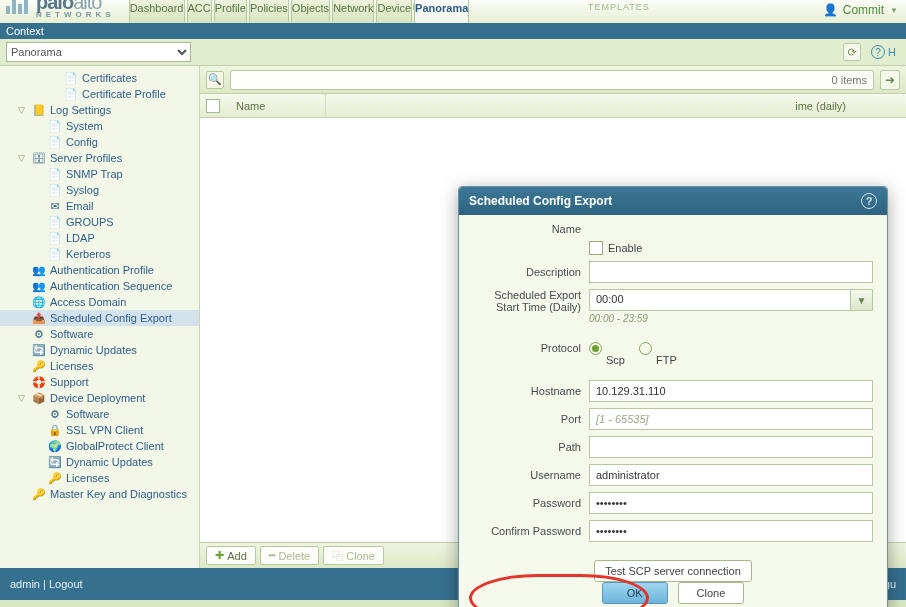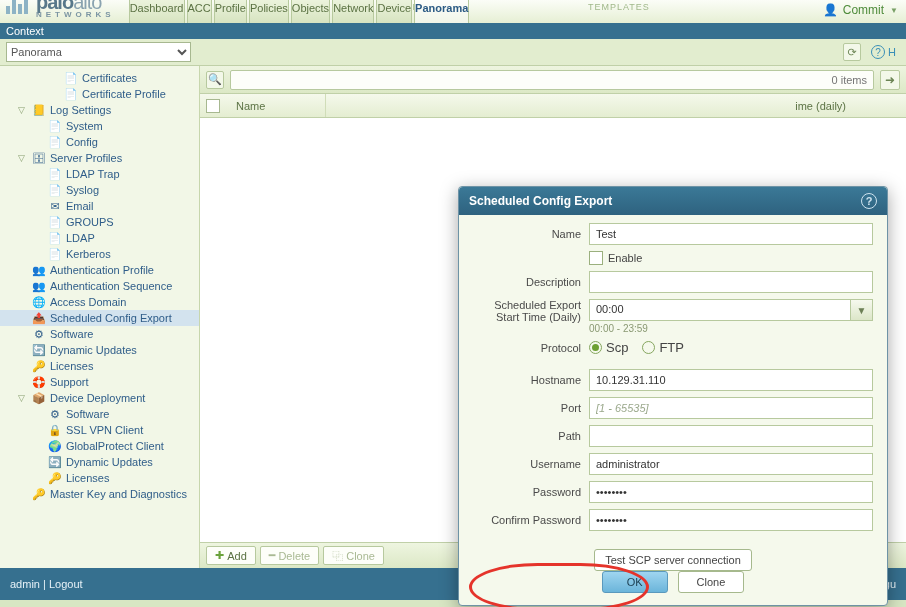"LDAP Trap" span { text: LDAP -> SNMP }
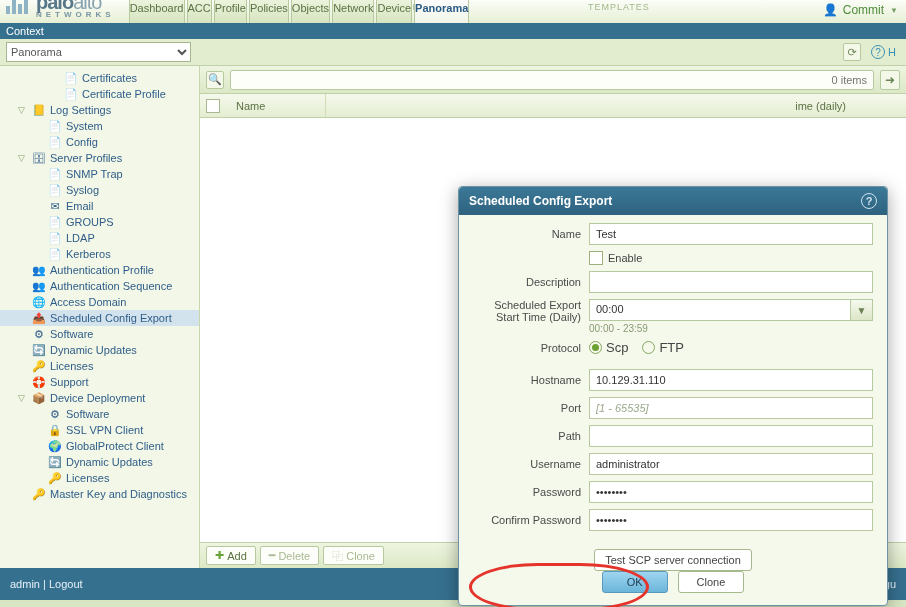"Test" input.form-input { html: <input> -> none }
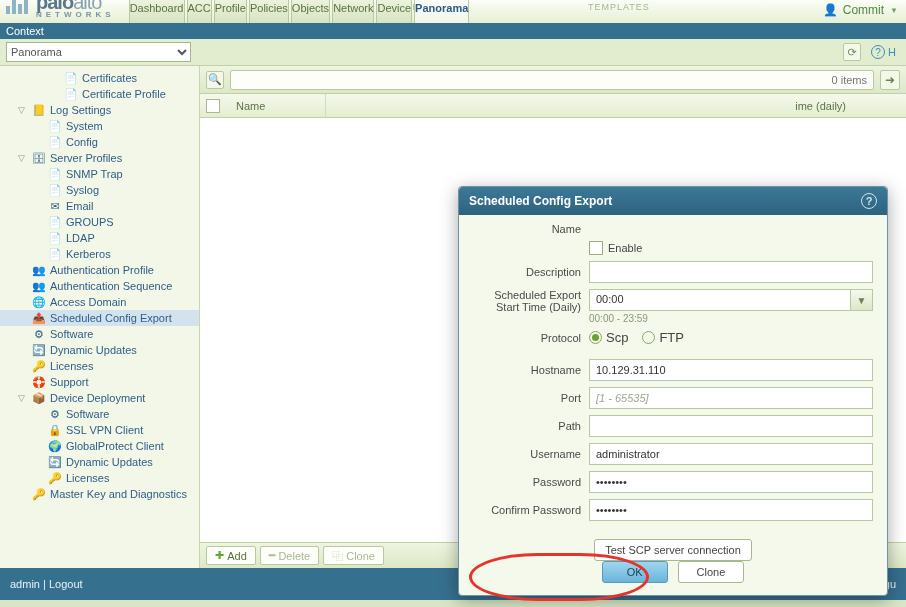"00:00 - 23:59" .hint { font-style: none -> italic }
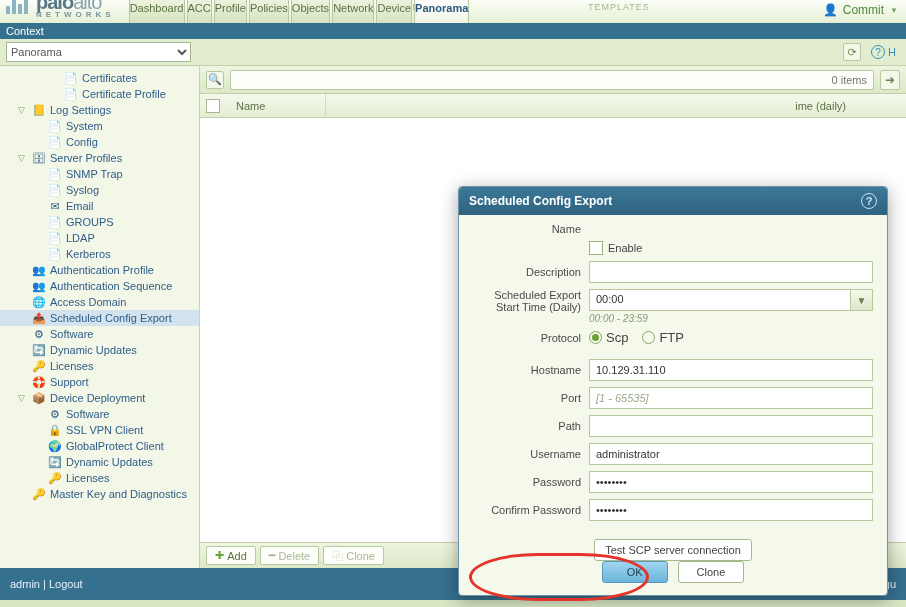"Scp" .radio-label { font-size: 13px -> 11px; margin-top: none -> 24px }
